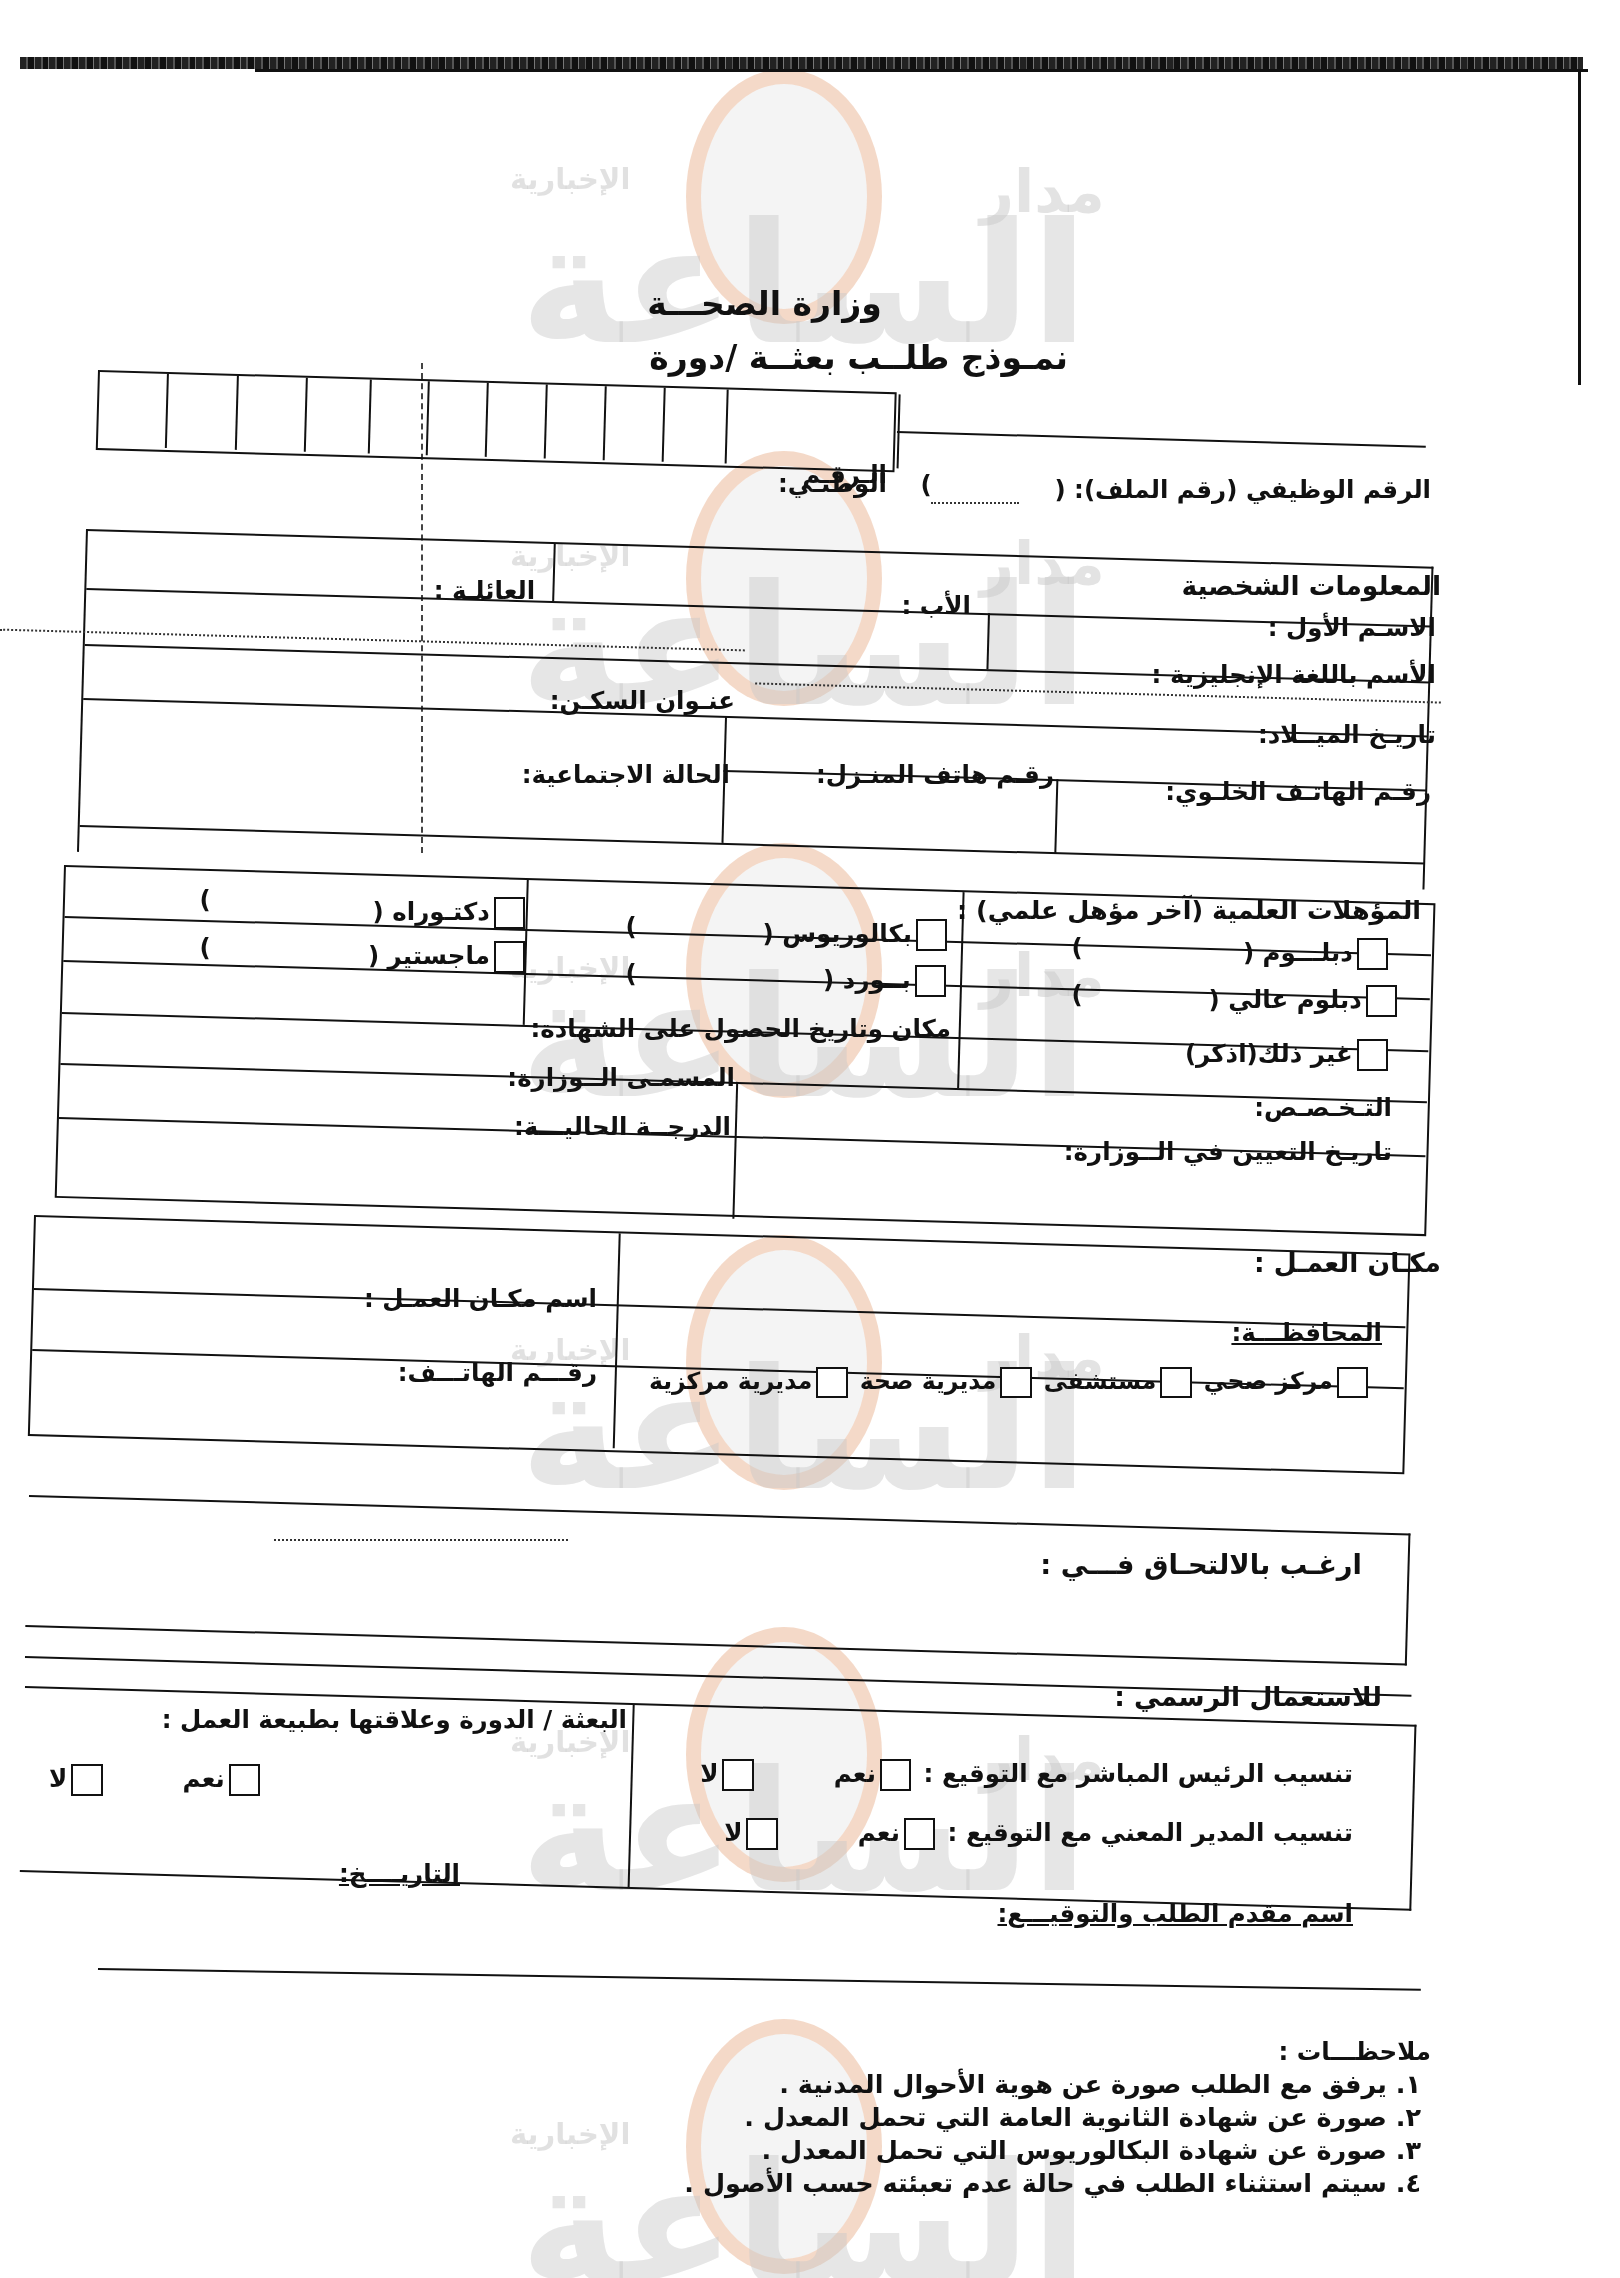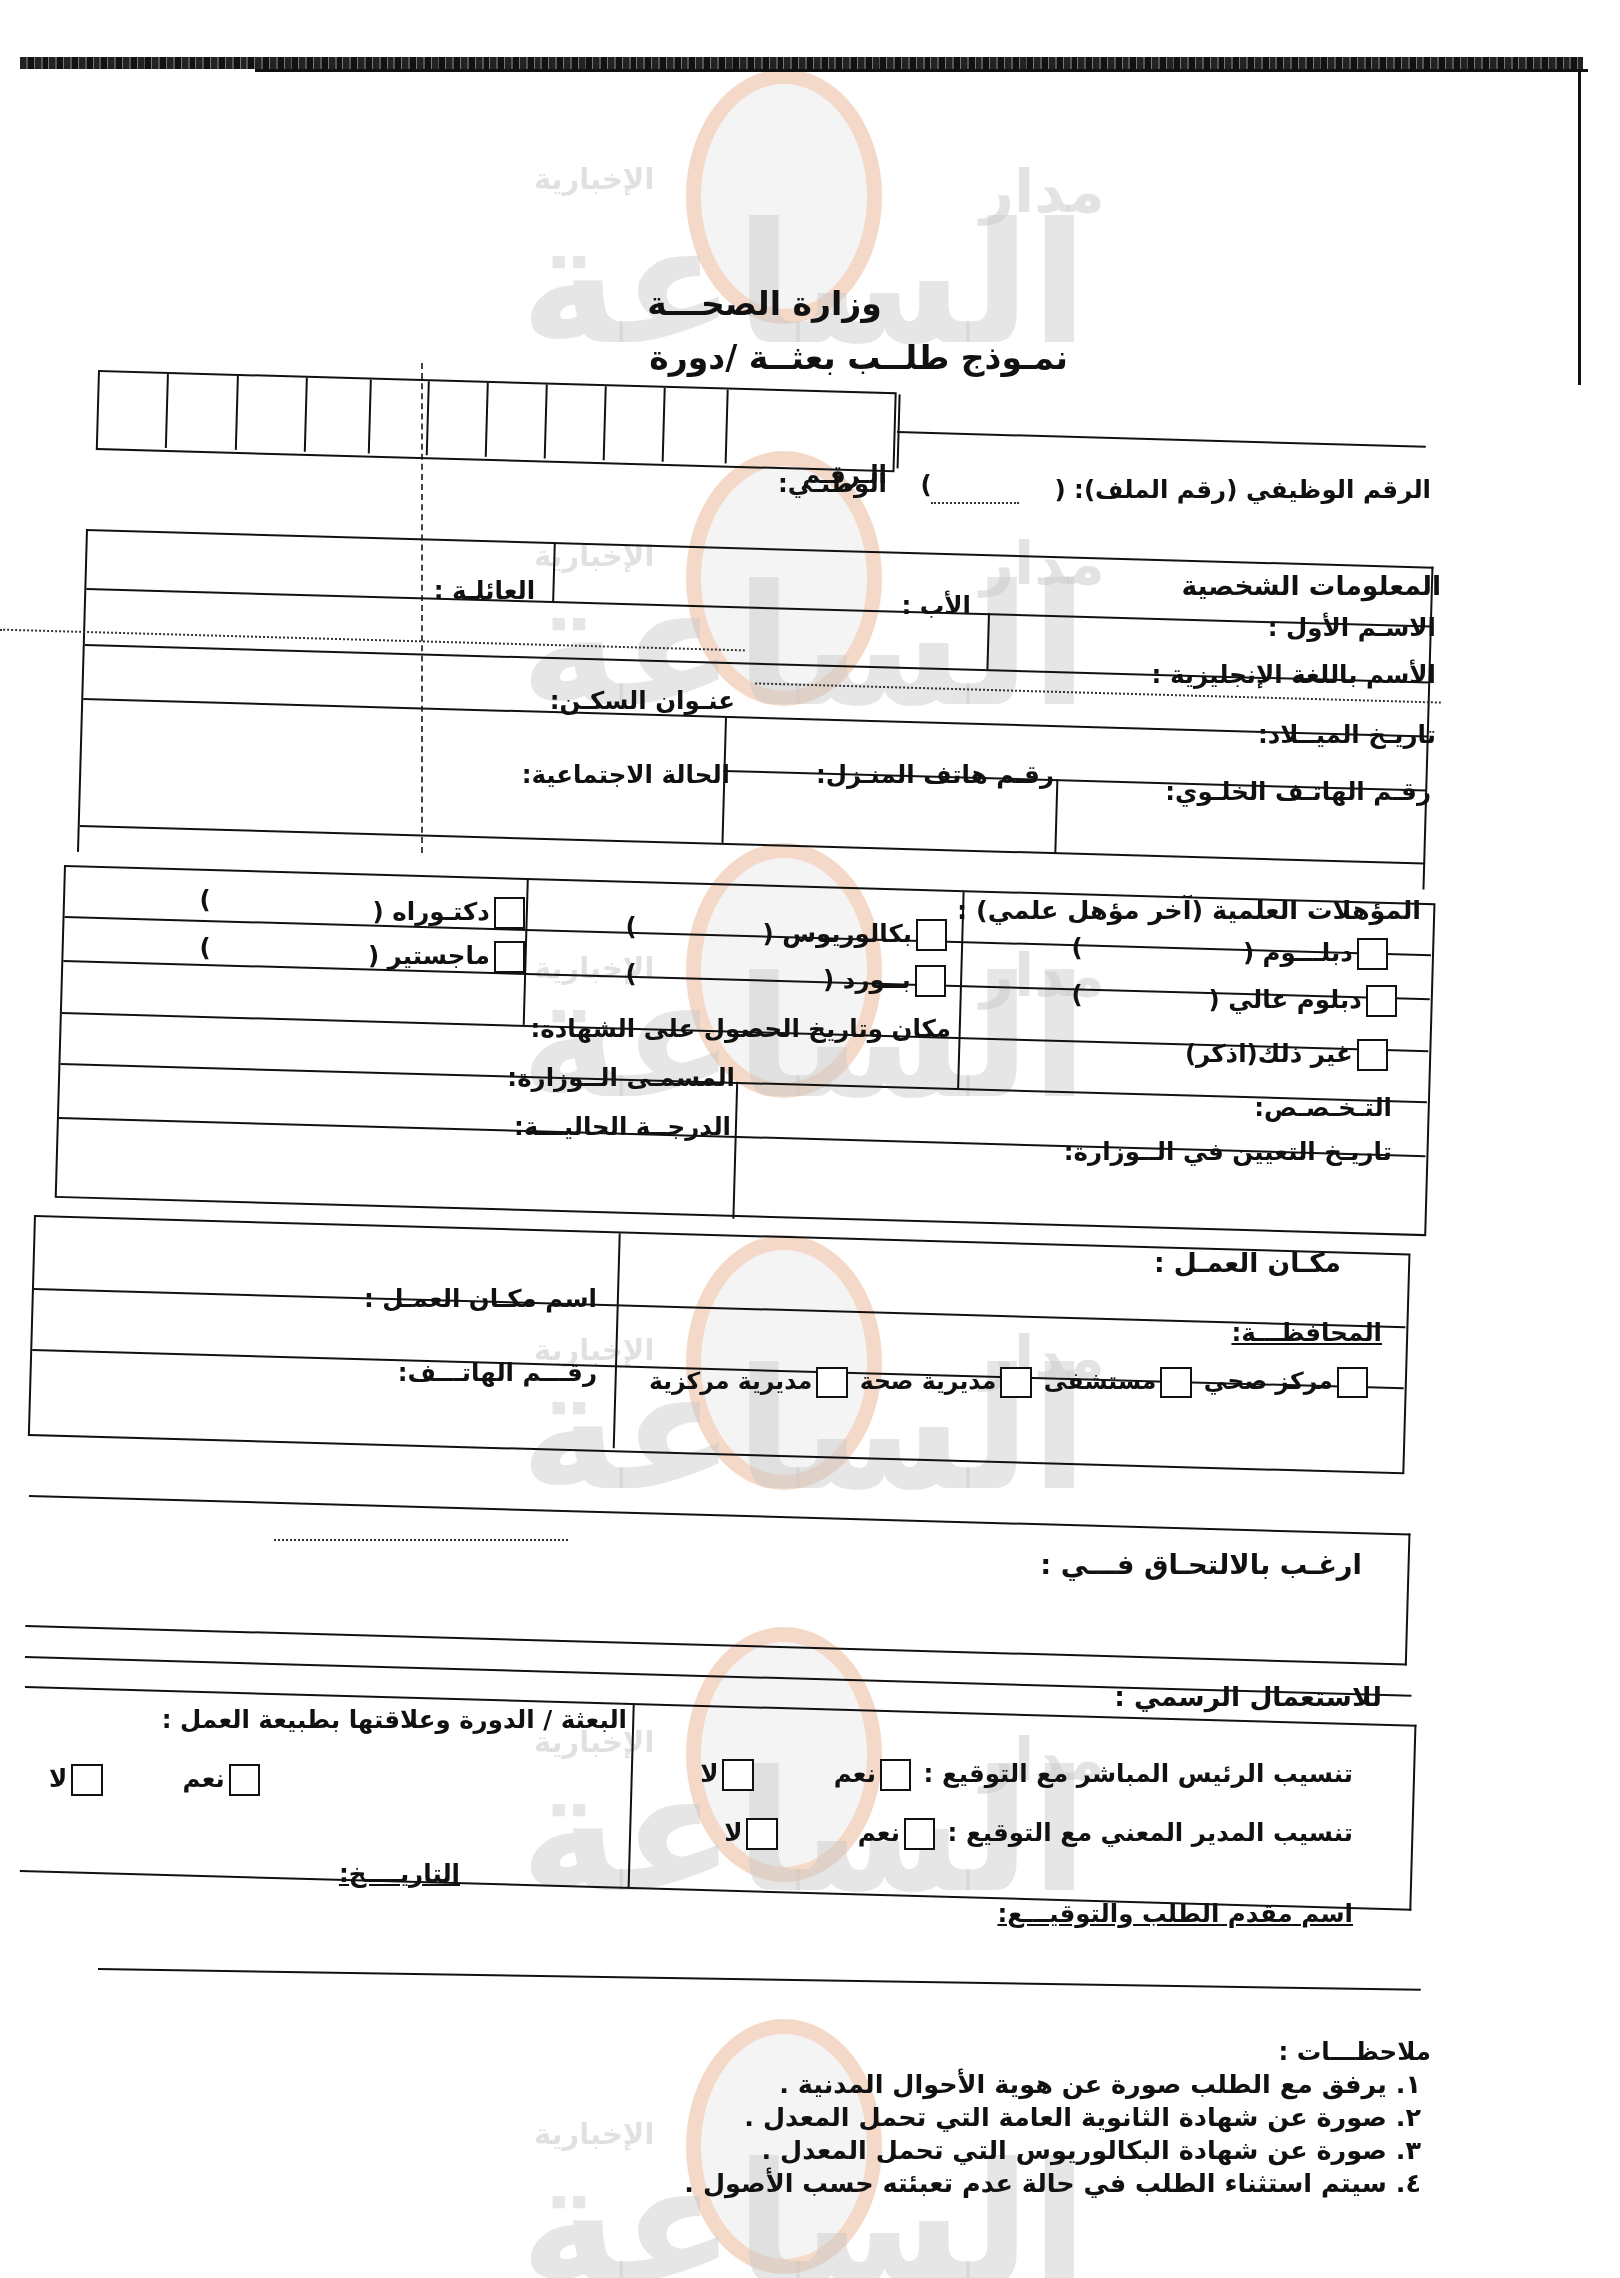"الإخبارية" .wm .sm { margin-left: 24px -> none }
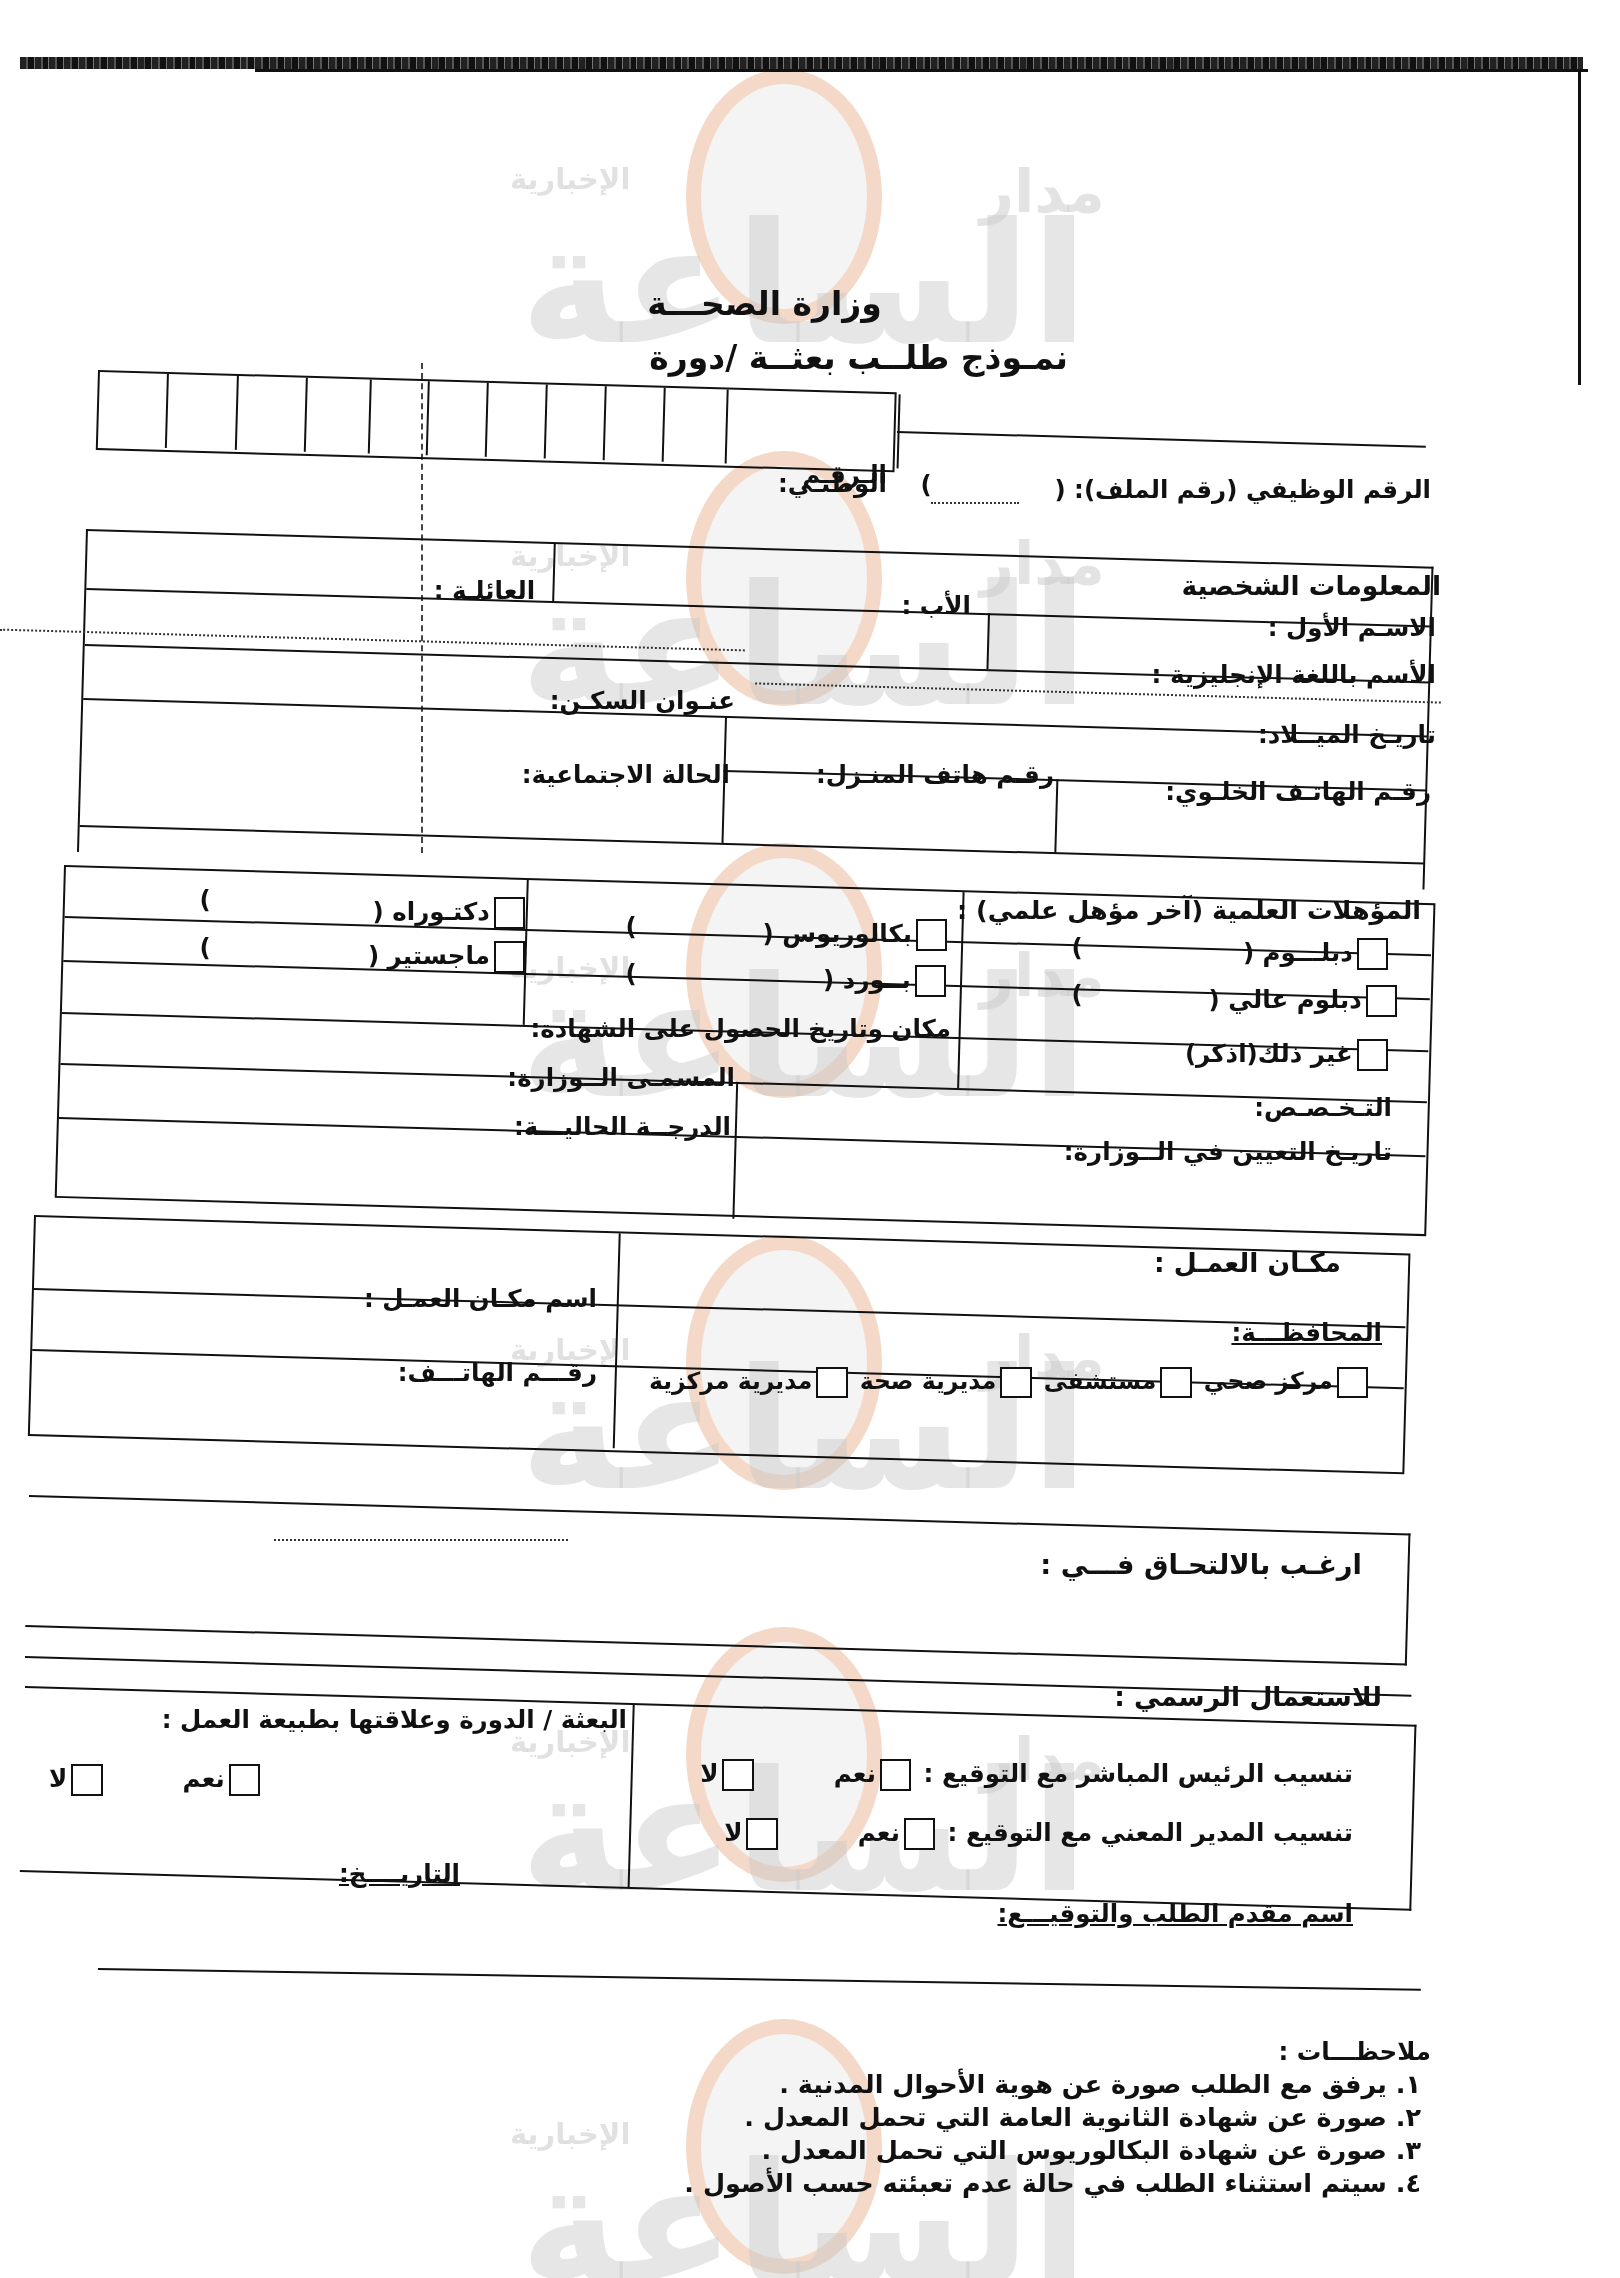"مكـان العمـل :" div.ab { left: 1120px -> 1220px }
